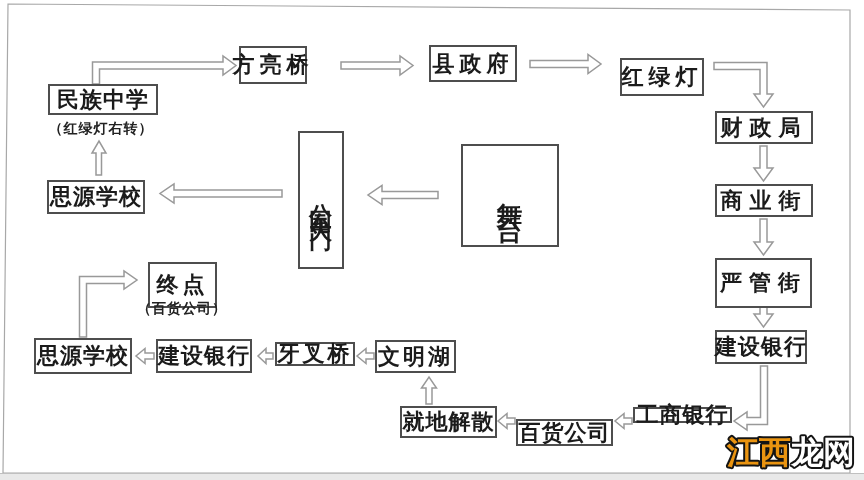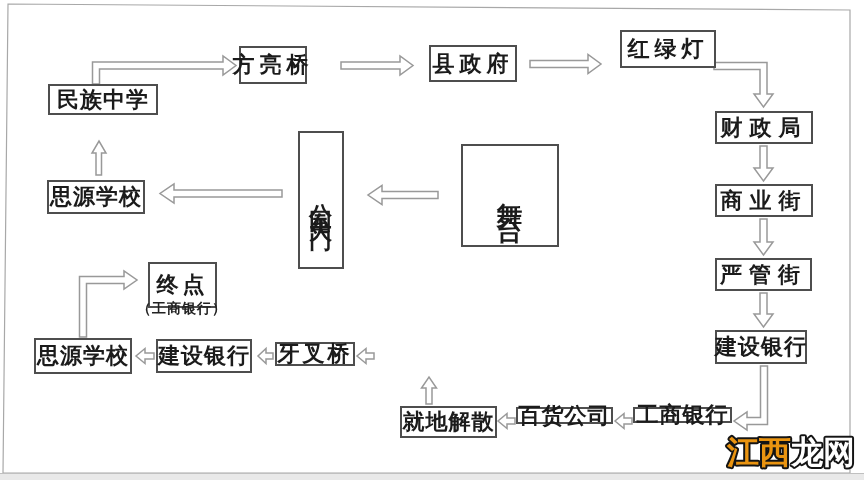"红绿灯" div.box { top: 30px -> 58px; width: 96px -> 84px }
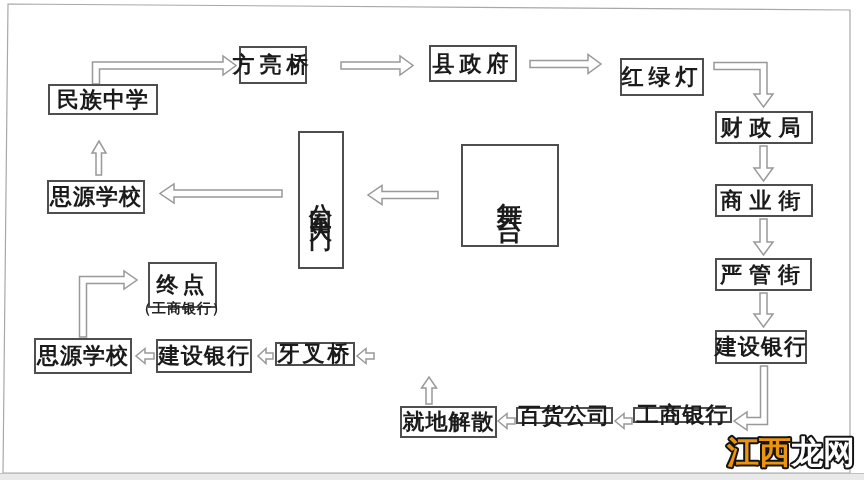"（红绿灯右转）" div.note { html: none -> <div>（红绿灯右转）</div> }
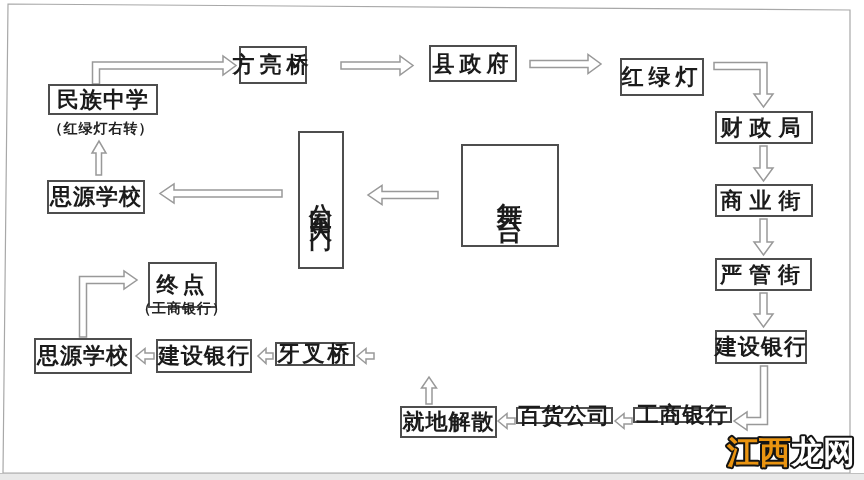"严管街" div.box { height: 33px -> 50px }
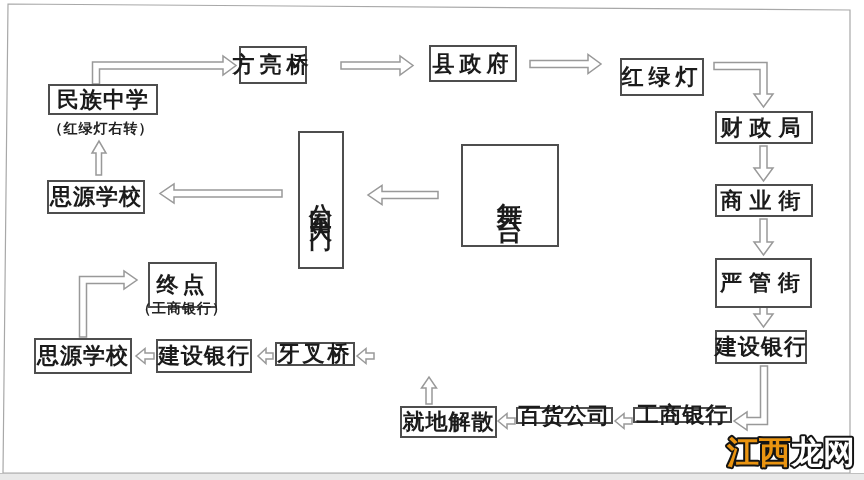"（工商银行）" div.note { text: 工商银行 -> 百货公司 }
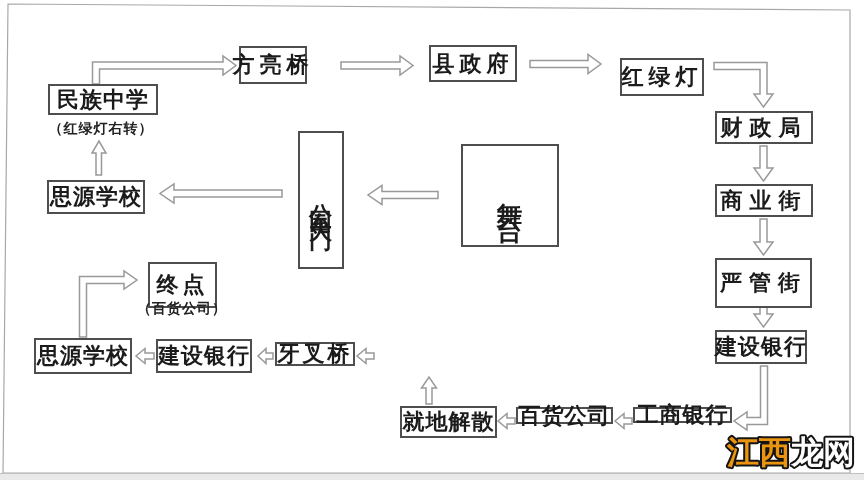"文明湖" div.box { html: none -> <div>文明湖</div> }
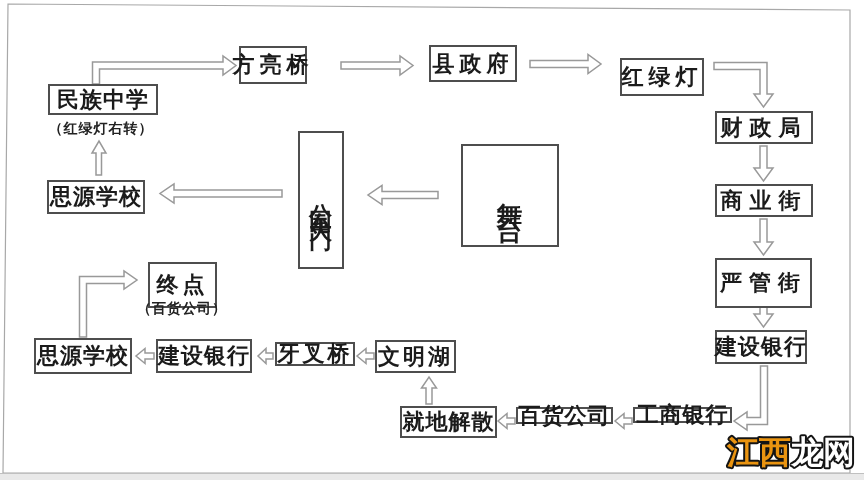"百货公司" div.box { height: 17px -> 27px; top: 407px -> 419px }
